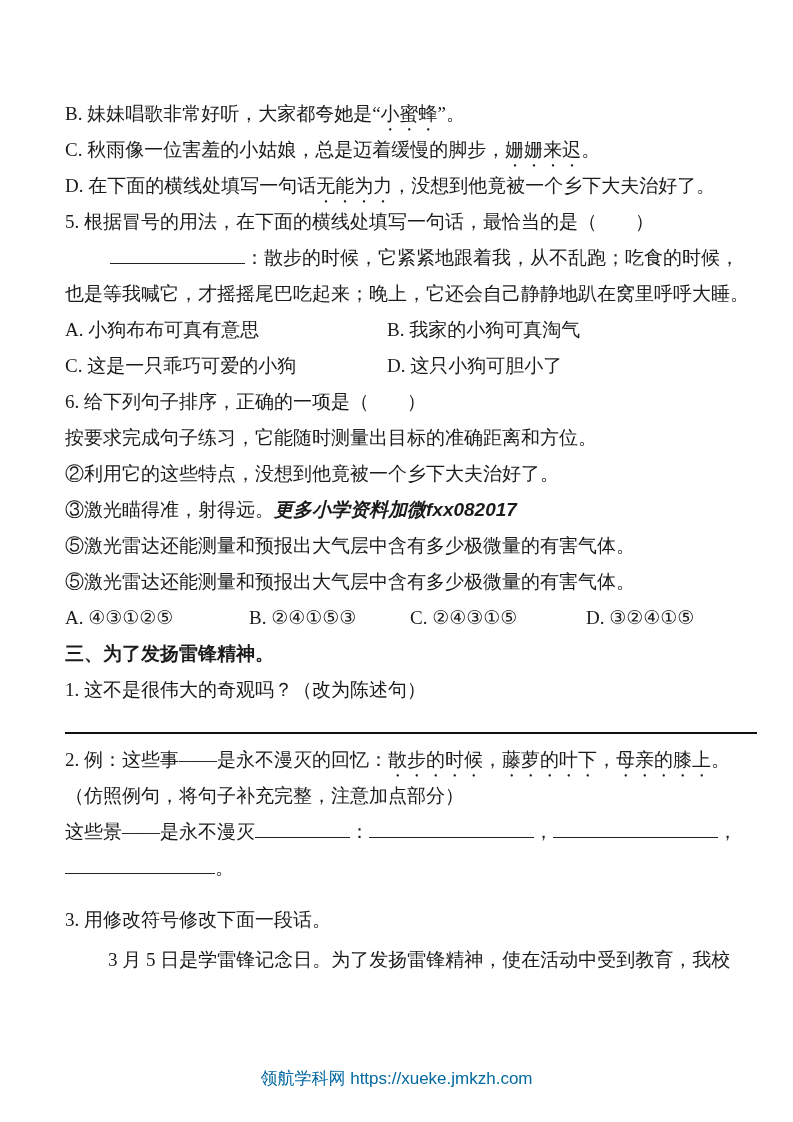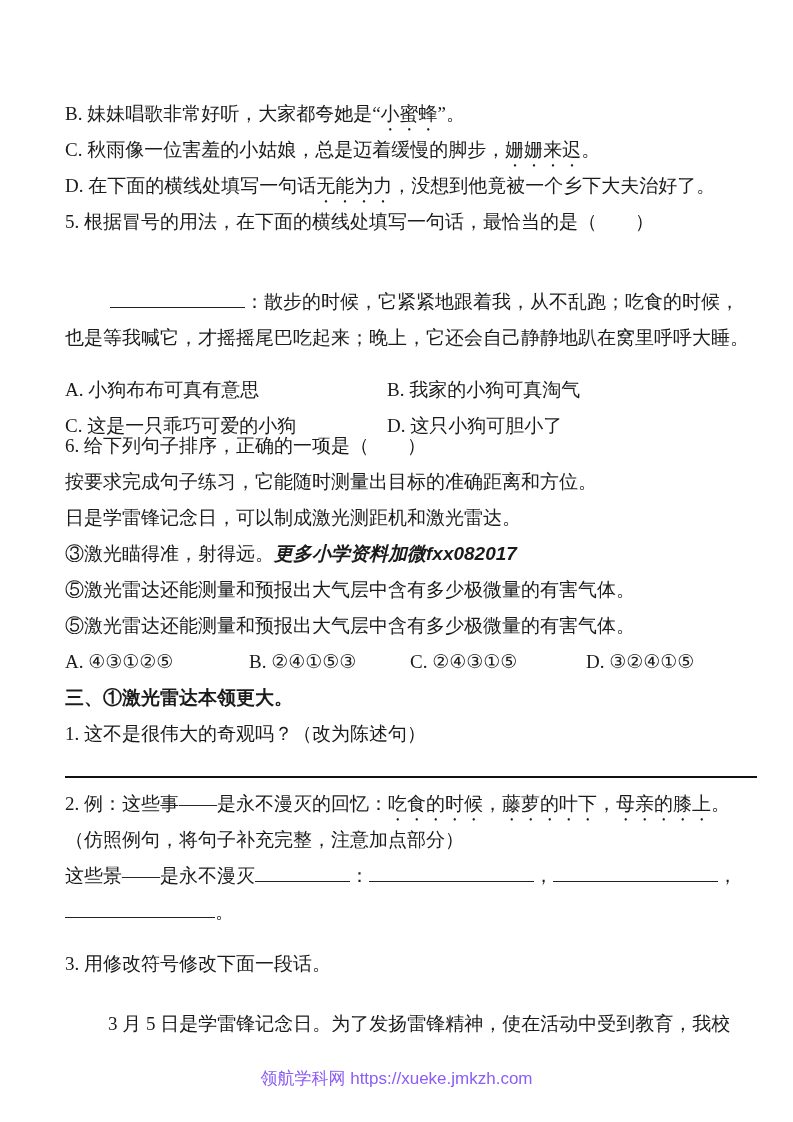"：散步的时候，它紧紧地跟着我，从不乱跑；吃食的时候，" .indent45 { margin-top: 44px -> none }
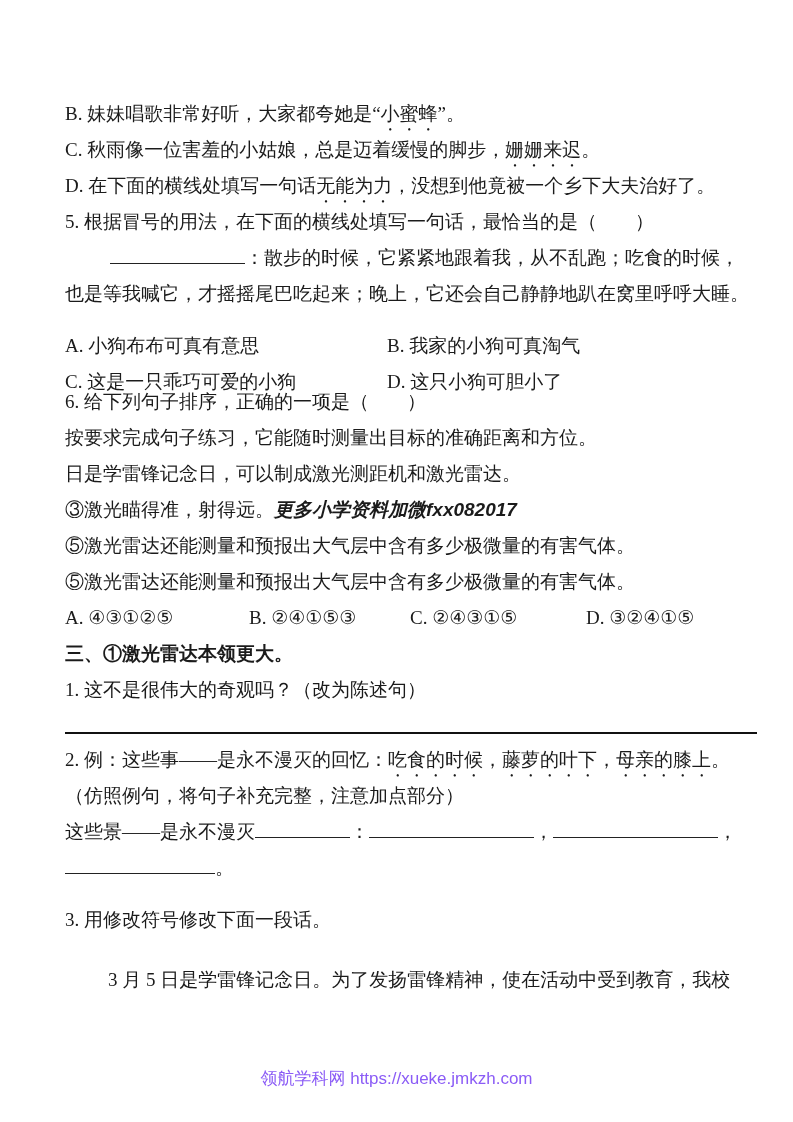"A. 小狗布布可真有意思" .col1 { margin-top: 16px -> none }
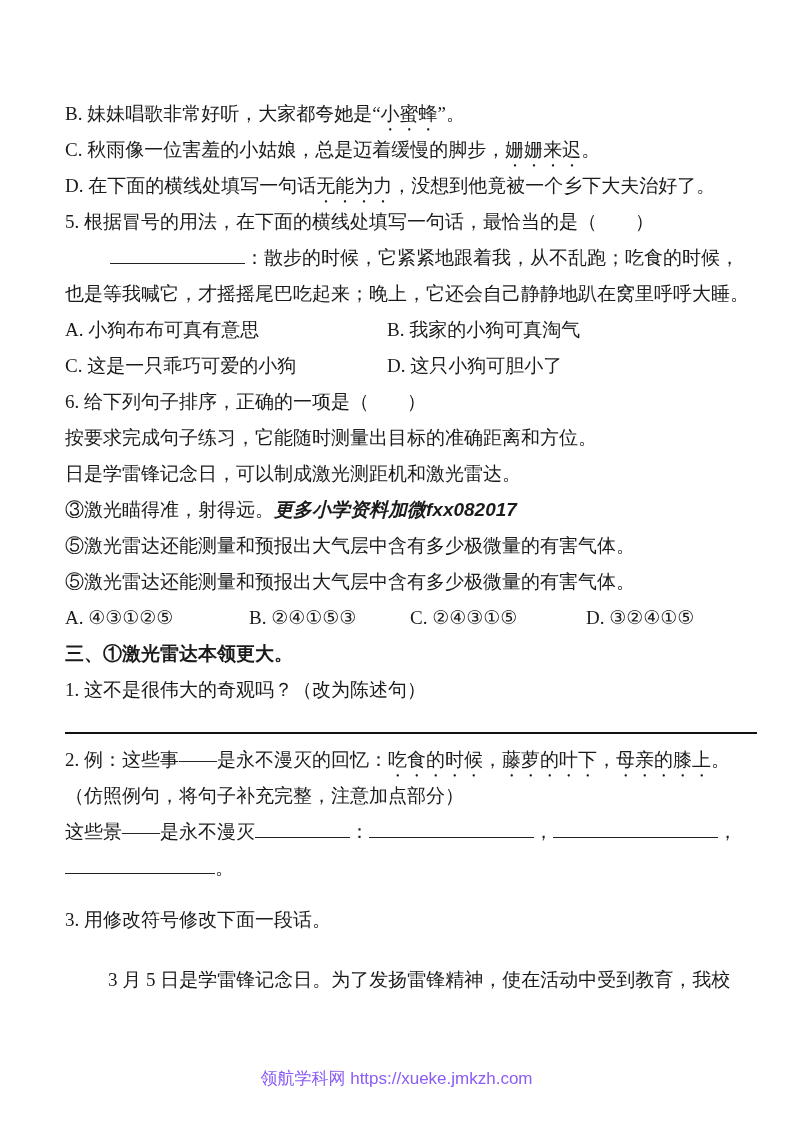"日是学雷锋记念日，可以制成激光测距机和激光雷达。" span { text: 日是学雷锋记念日，可以制成激光测距机和激光雷达 -> ②利用它的这些特点，没想到他竟被一个乡下大夫治好了 }
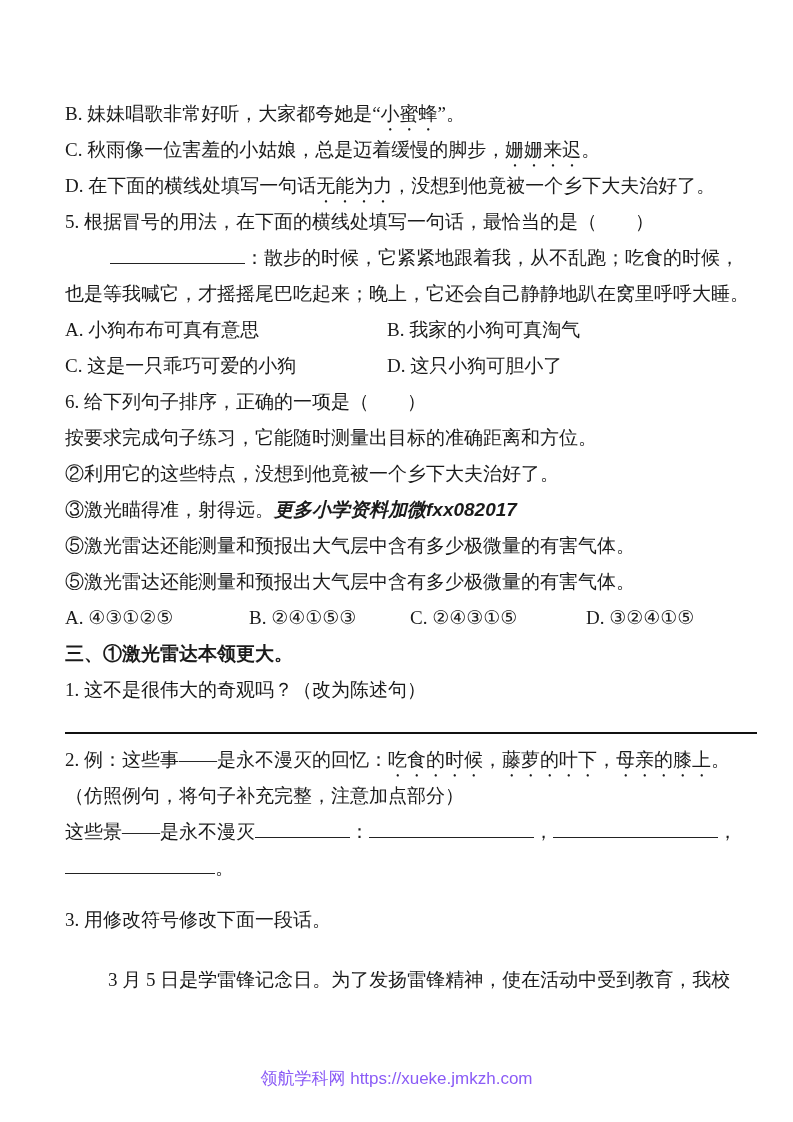"三、①激光雷达本领更大。" span { text: ①激光雷达本领更大 -> 为了发扬雷锋精神 }
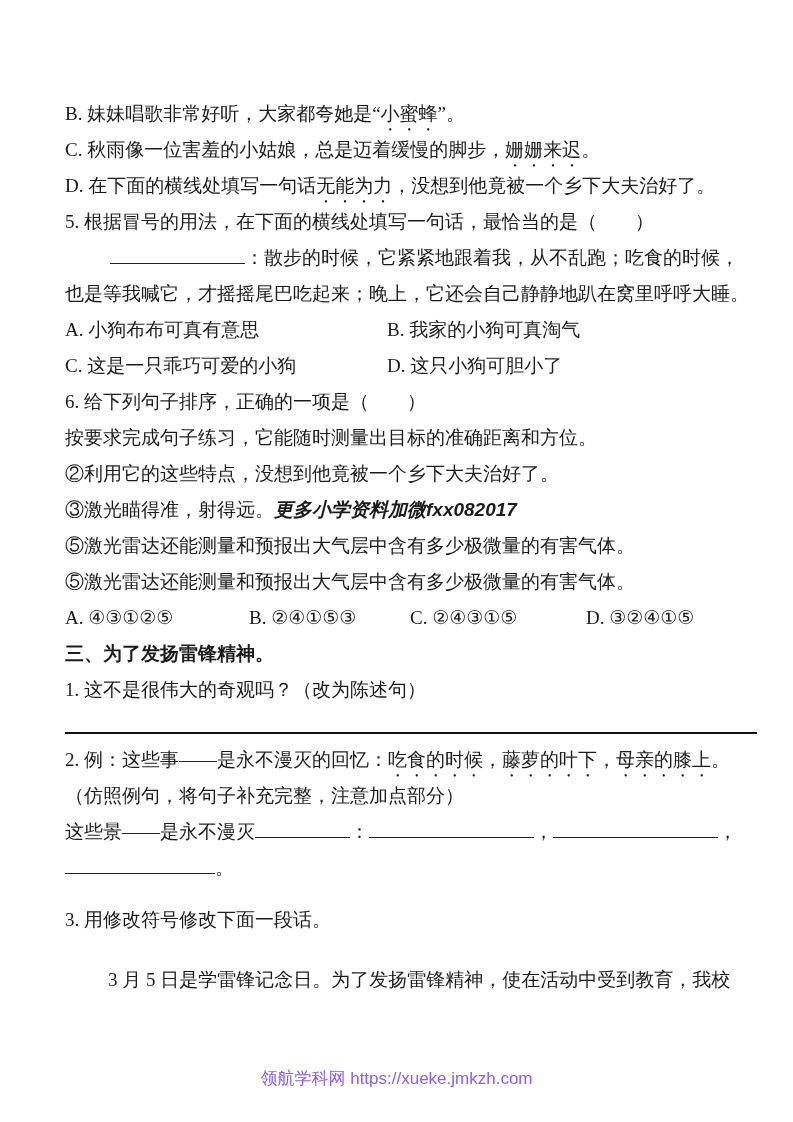"吃食的时候" span.emph { text: 吃食 -> 散步 }
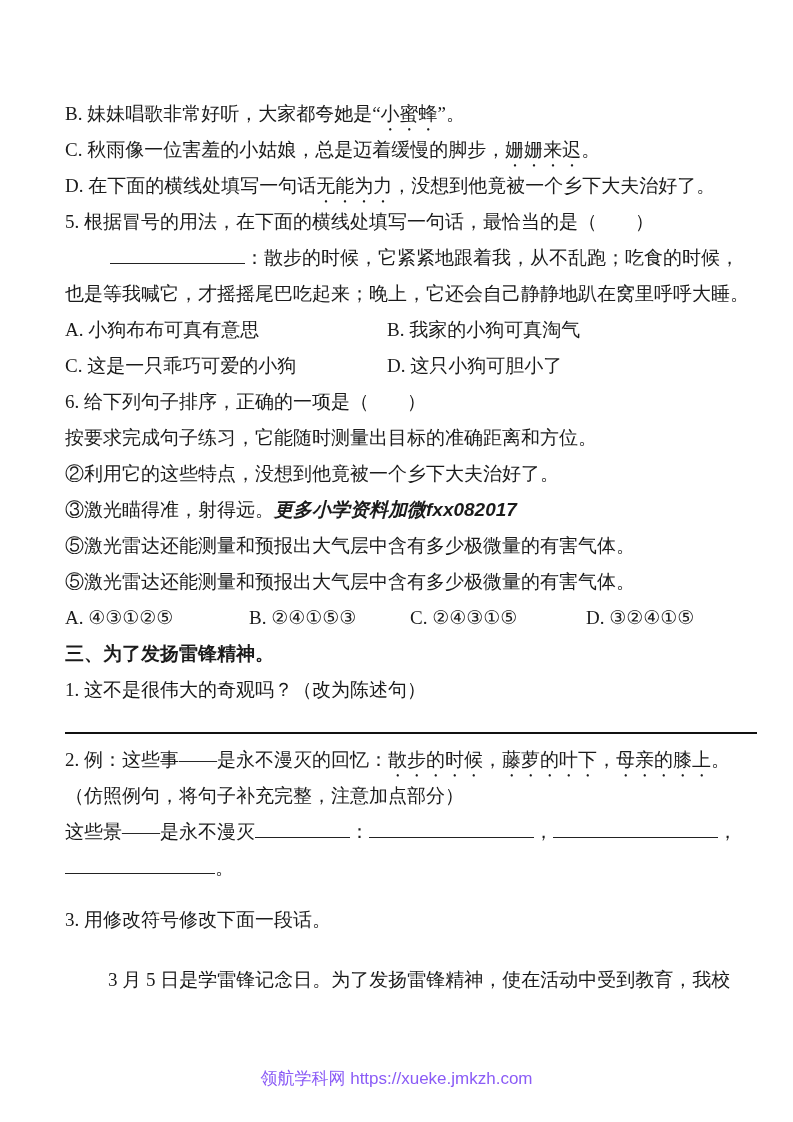"3 月 5 日是学雷锋记念日。为了发扬雷锋精神，使在活动中受到教育，我校" .mt12 { margin-top: 24px -> 4px }
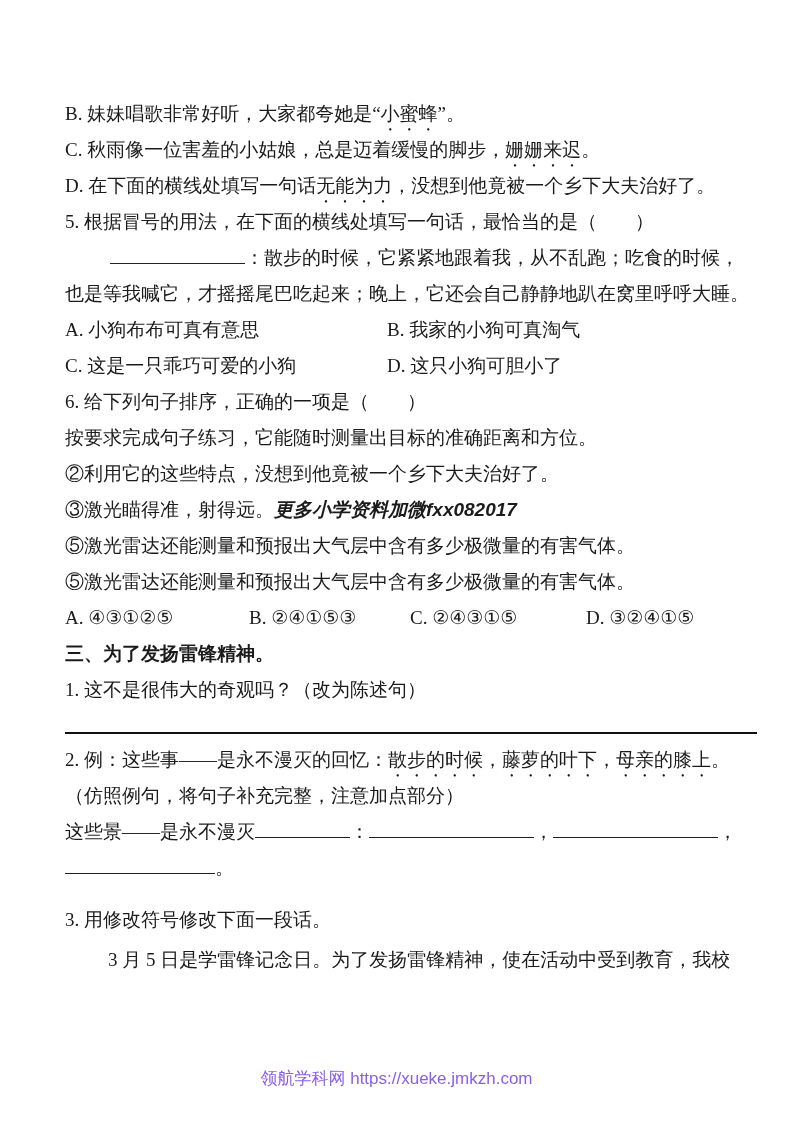"领航学科网 https://xueke.jmkzh.com" .footer { color: #8b5cf6 -> #0369a1 }
